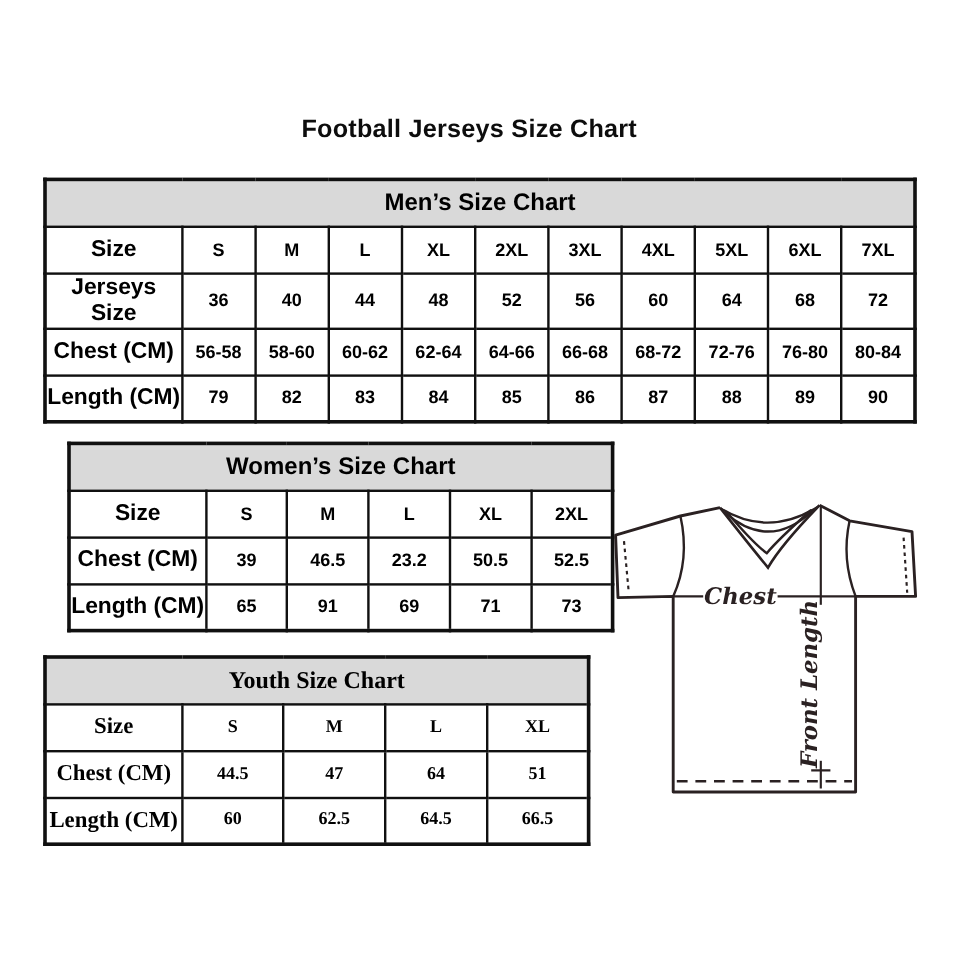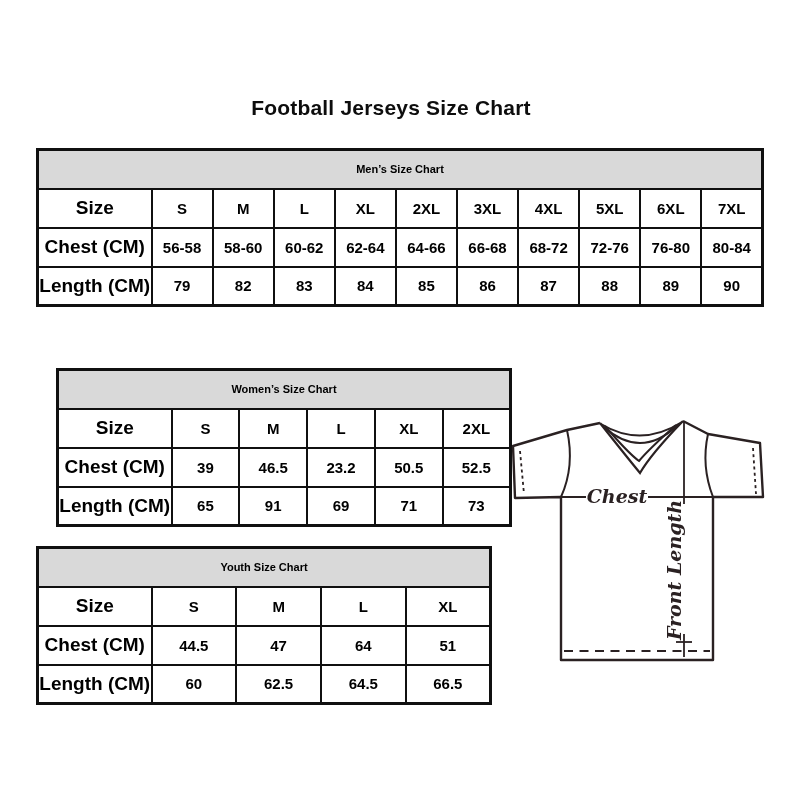"Men’s Size Chart" table.size-table td.band { font-size: 11px -> 20px }
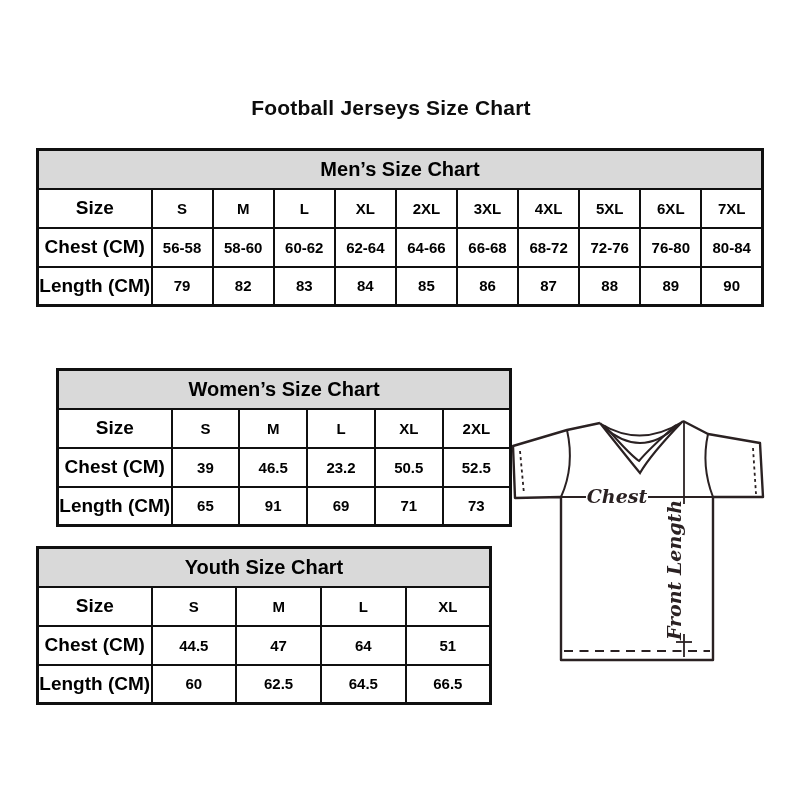"Jerseys Size" tr { html: none -> <tr> <td>Jerseys Size</td> <td>36</td> <td>40</td> <td>44</td> <td>48</td> <td>52</td> <td>56</td> <td>60</td> <td>64</td> <td>68</td> <td>72</td> </tr> }
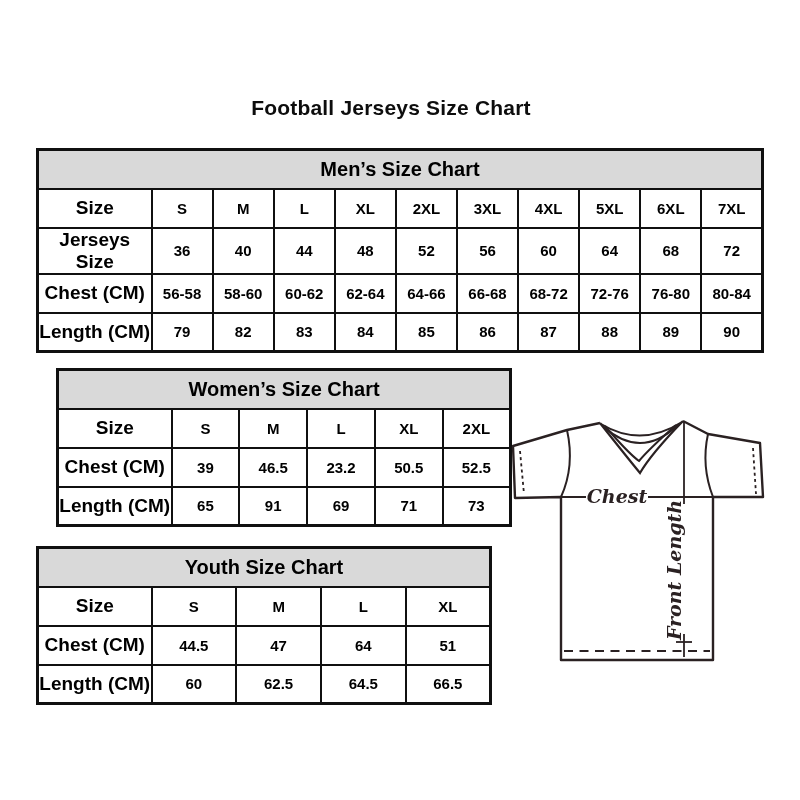"Youth Size Chart" table.youth-table { font-family: none -> Liberation Serif, serif }
